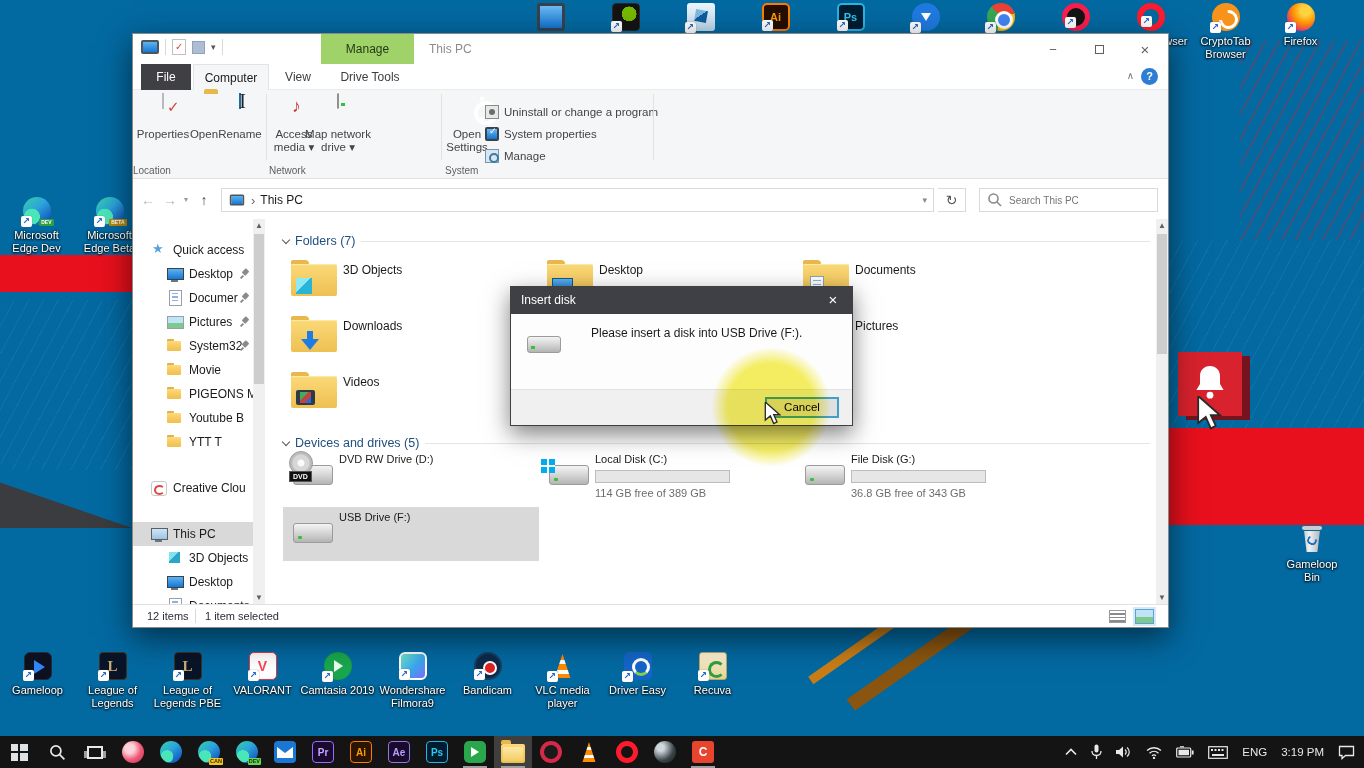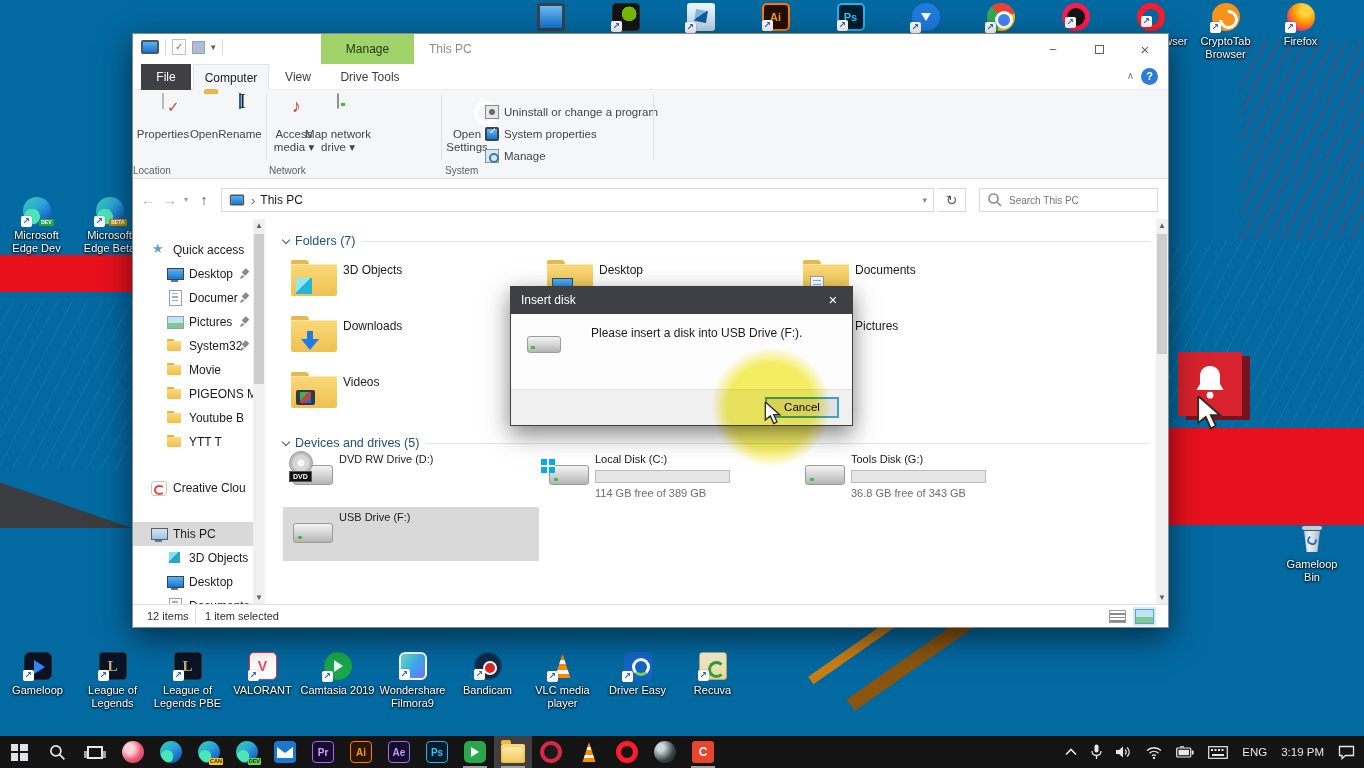"Tools Disk (G:)" span.dname { text: Tools -> File }
